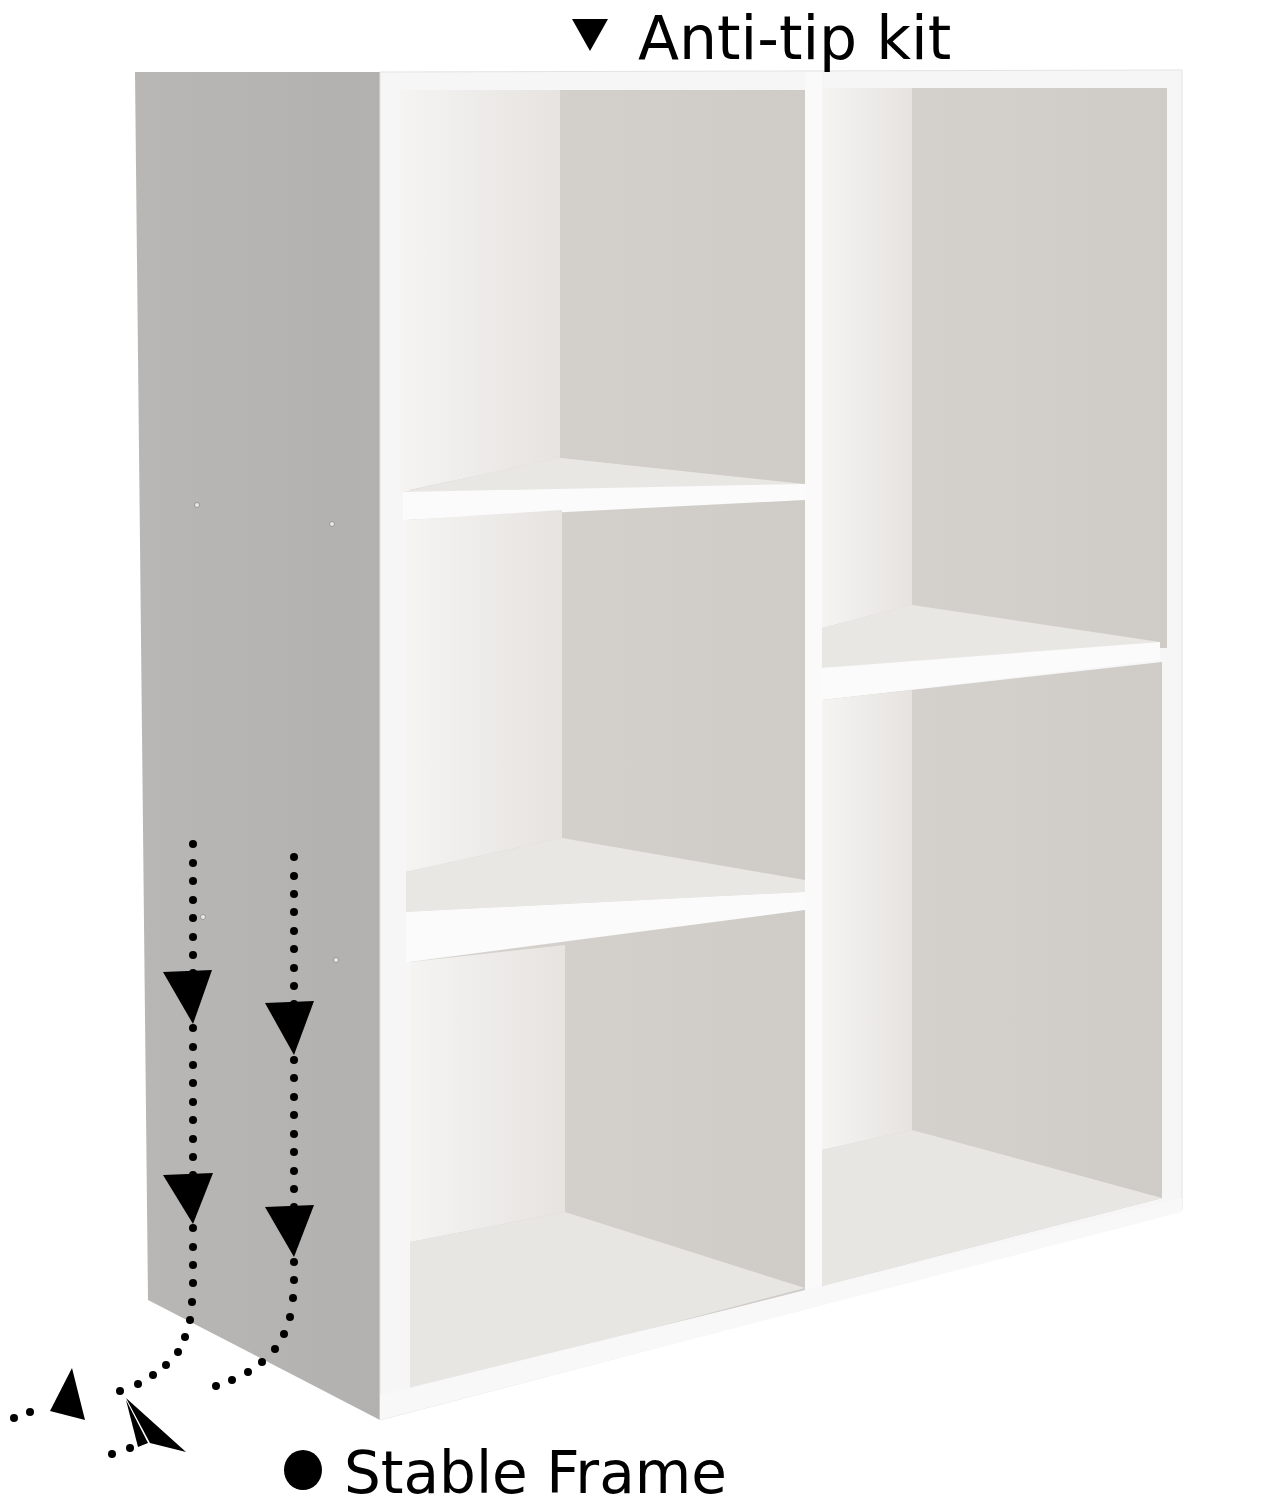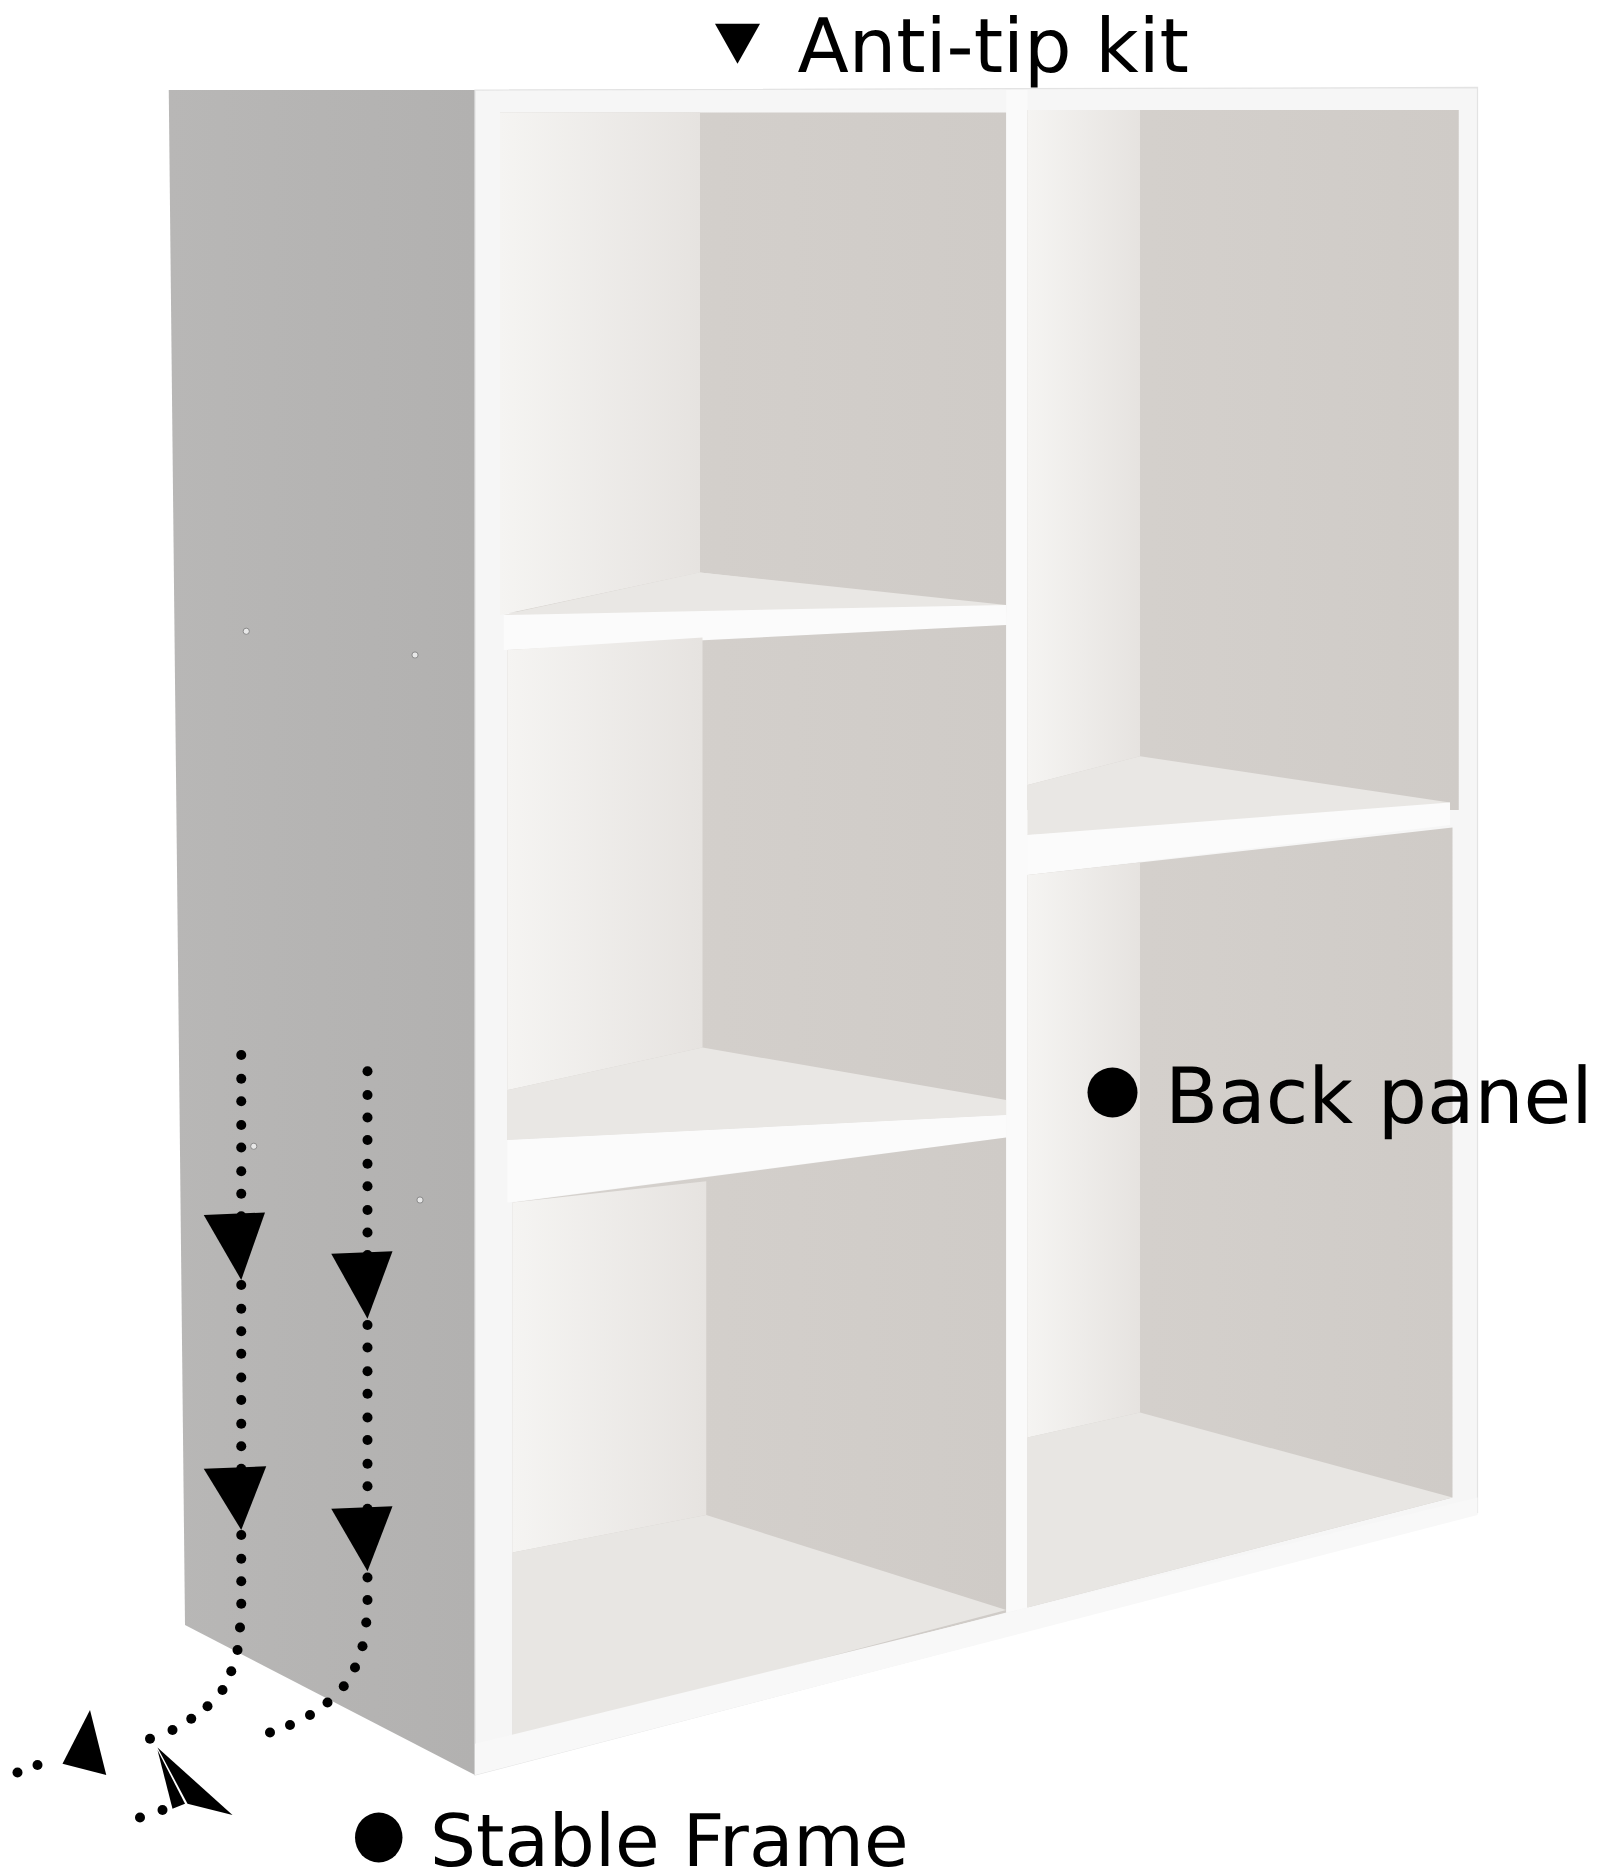"Back panel" div.label { html: <div> <span></span><span>Back panel</span> </div> -> none }
